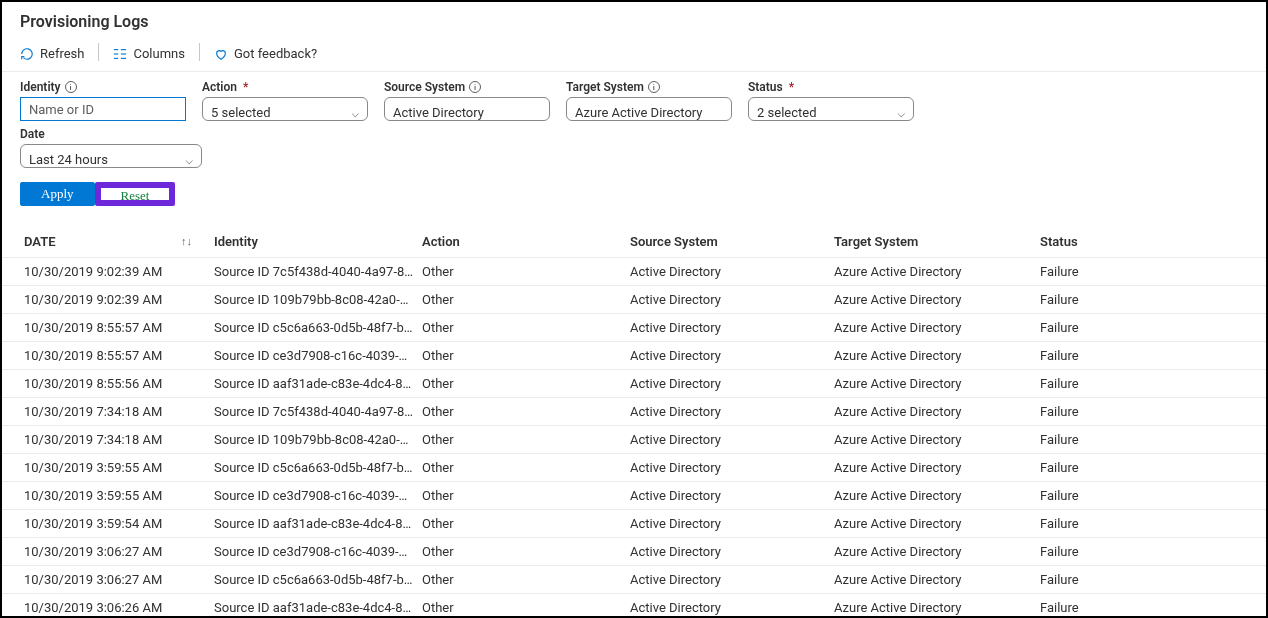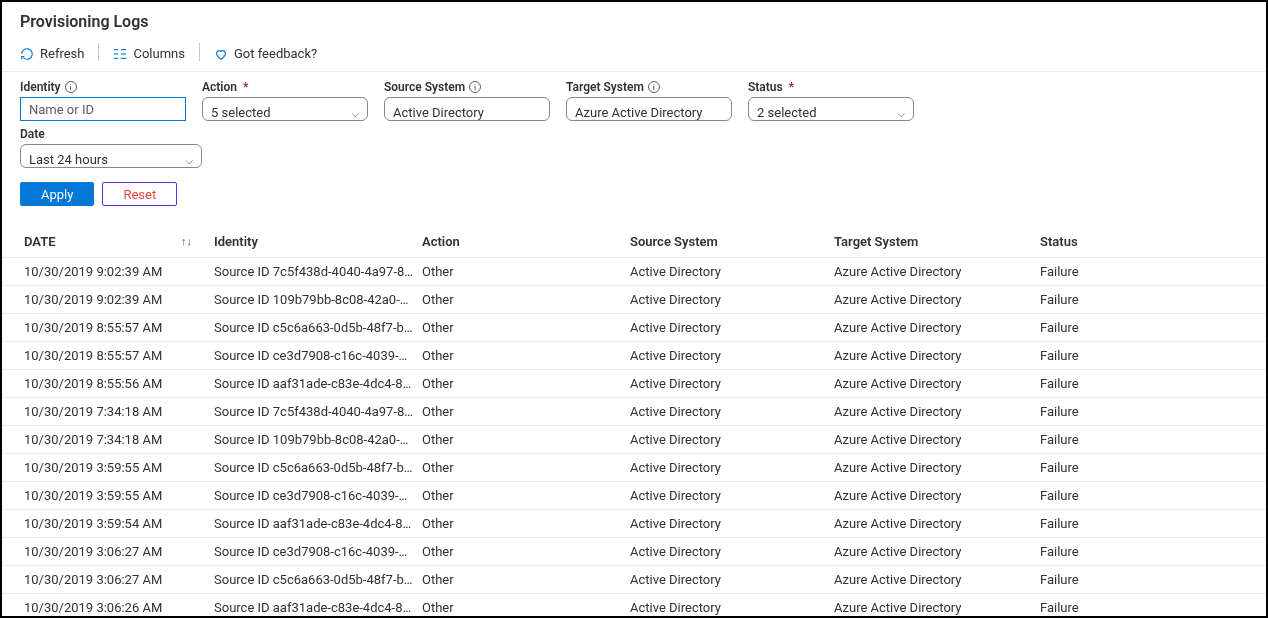"Apply" .actions-row { font-family: none -> Liberation Serif, serif; gap: 8px -> none }
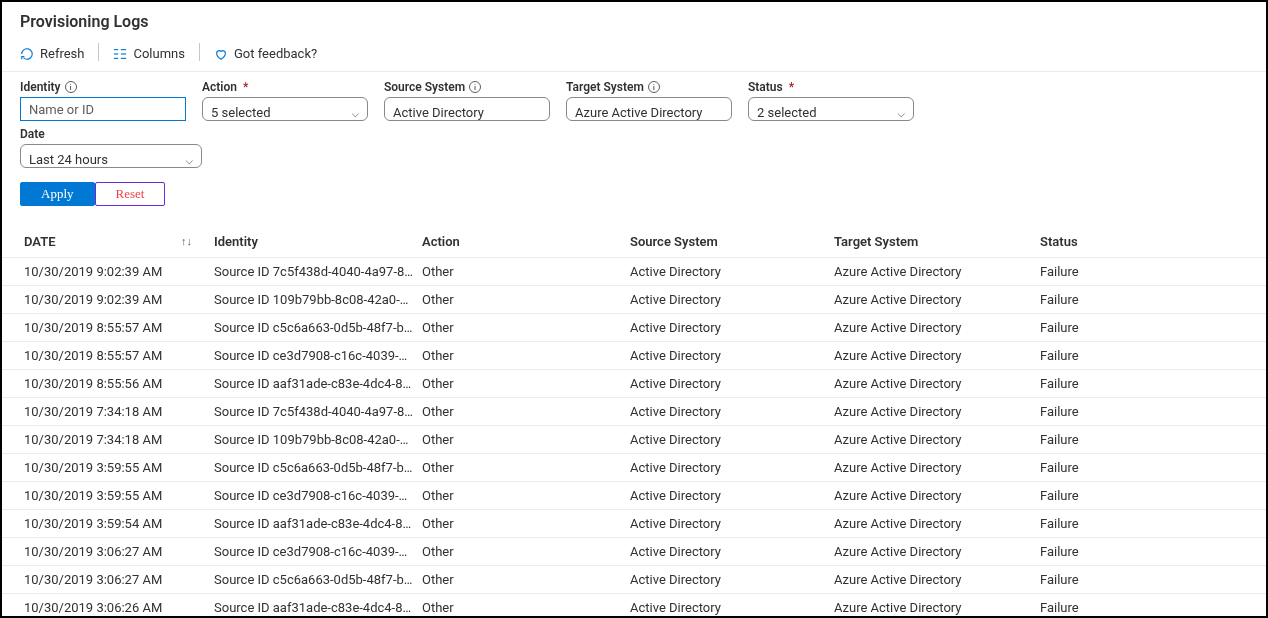"Reset" .btn-secondary { border: 1px solid #6d28d9 -> 6px solid #6d28d9; color: #ef4444 -> #15803d }
